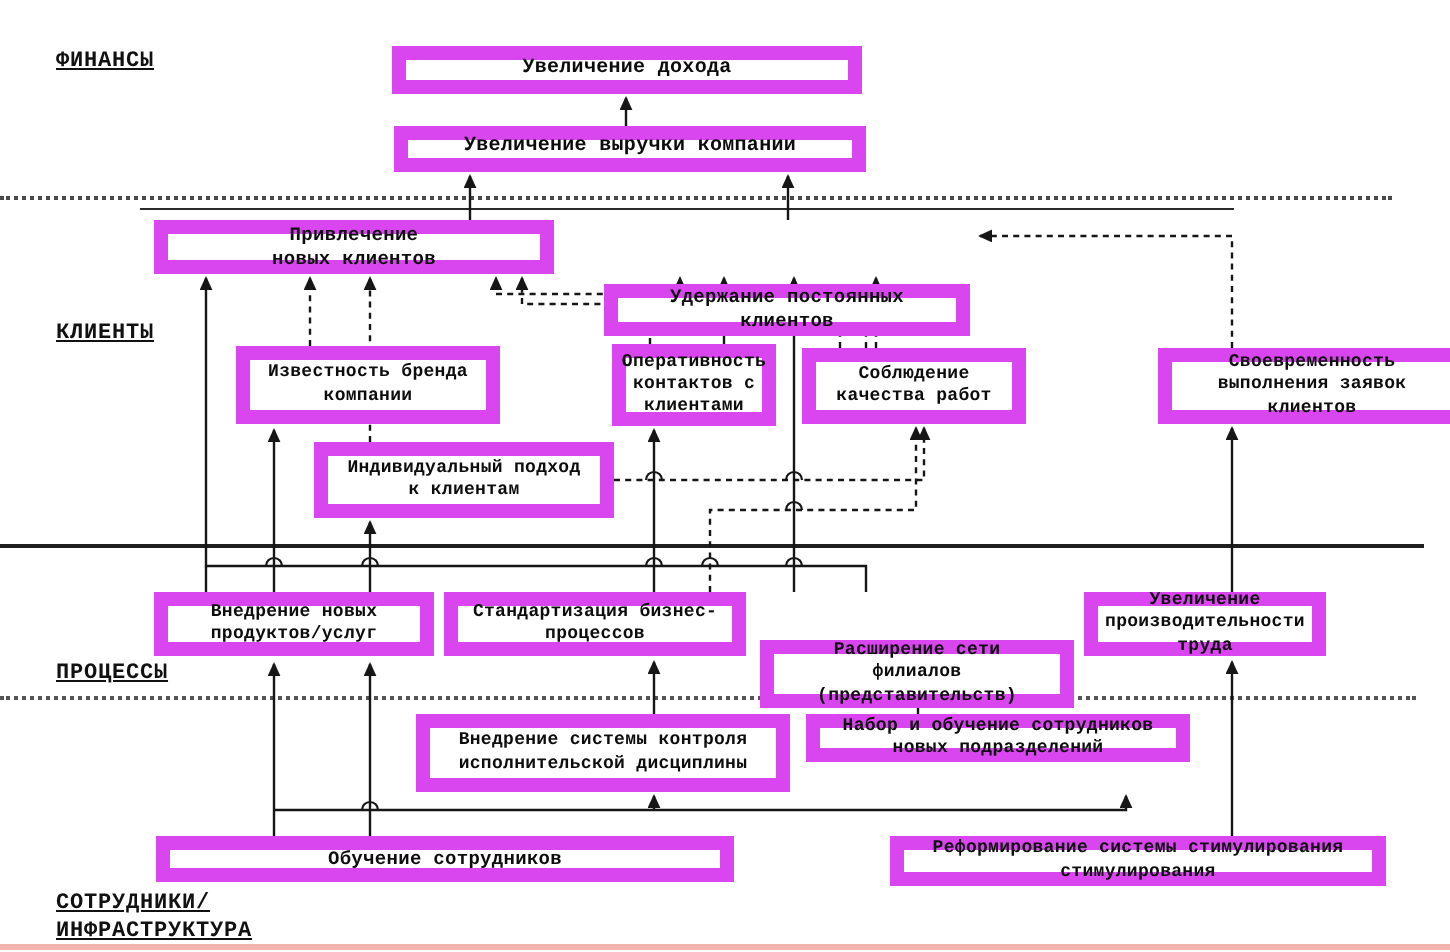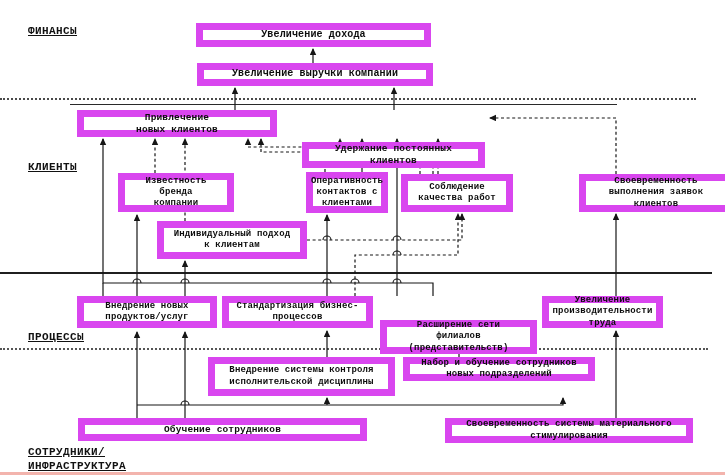"Известность бренда" div.node { width: 116px -> 132px }
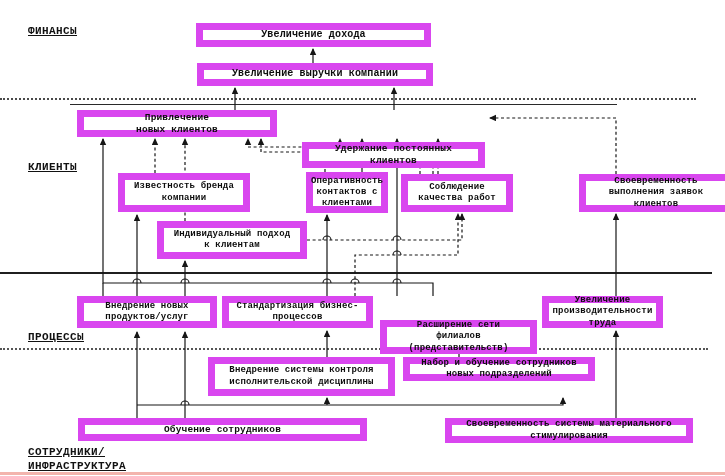"Своевременность системы материального" div.node { text: Своевременность системы материального -> Реформирование системы стимулирования }
